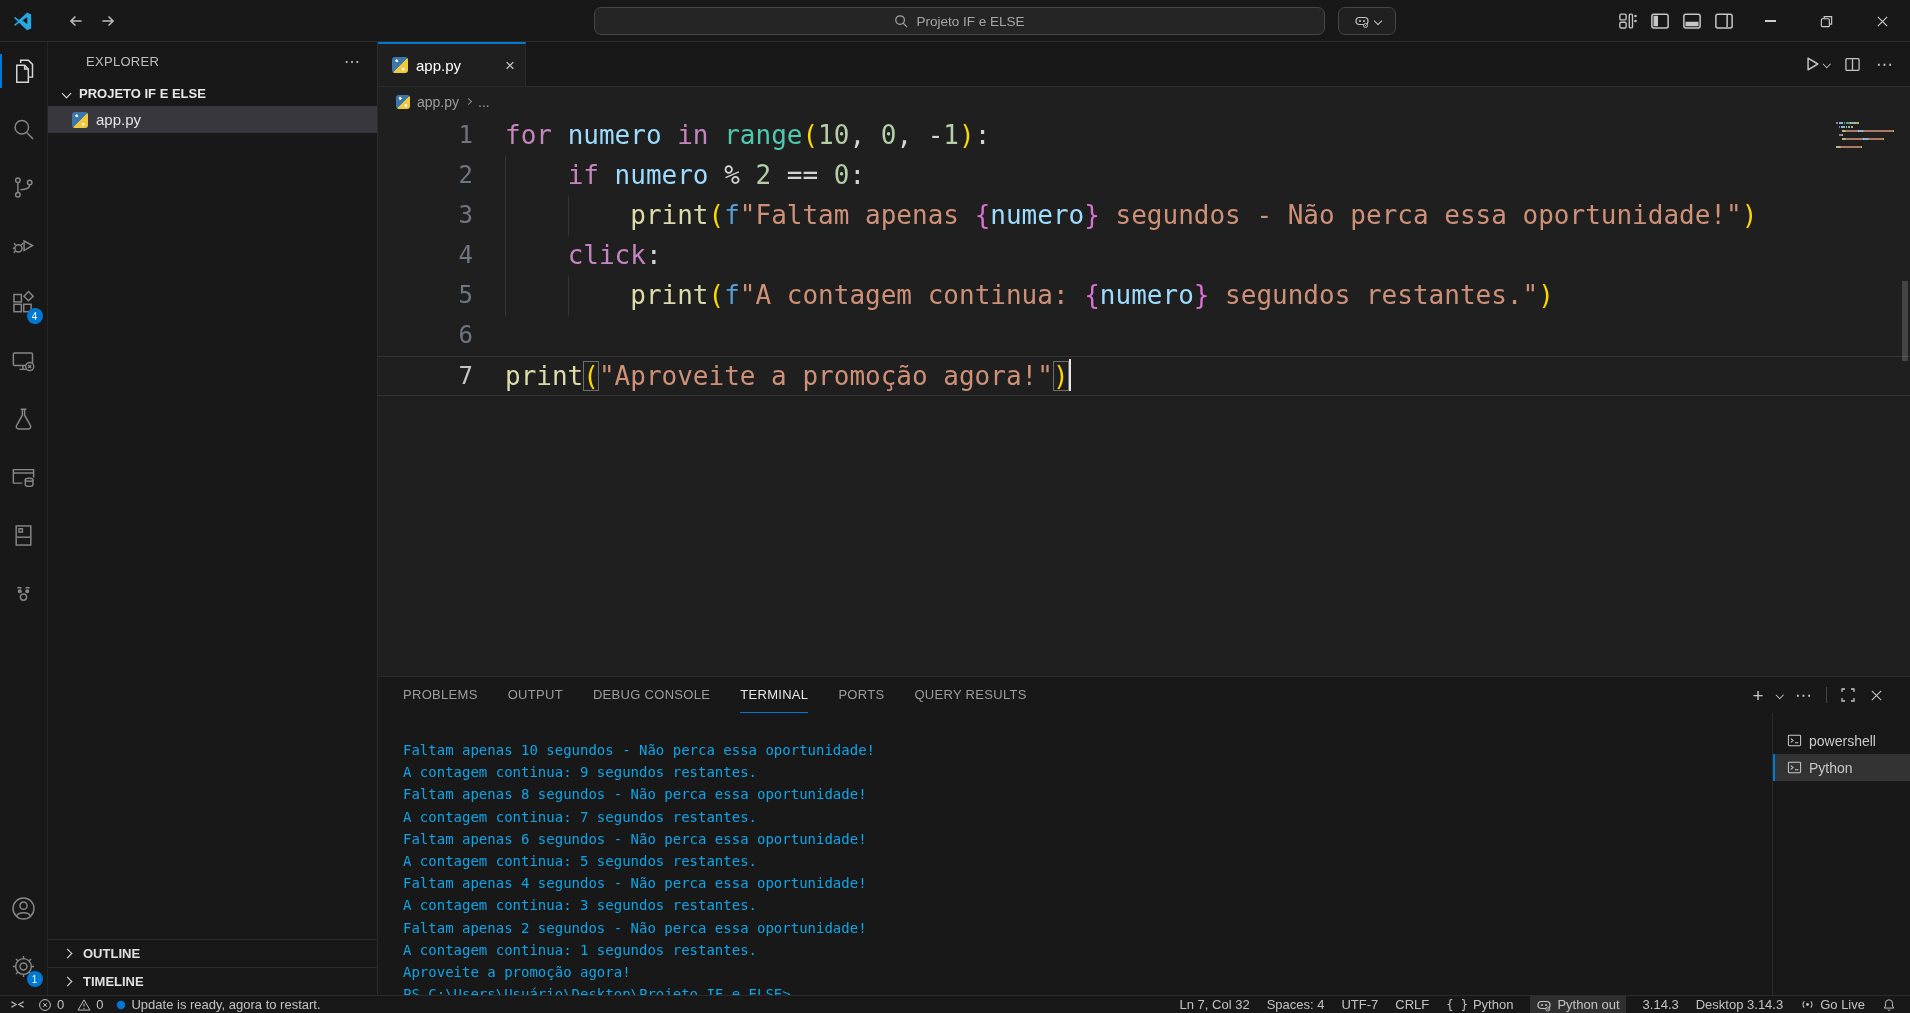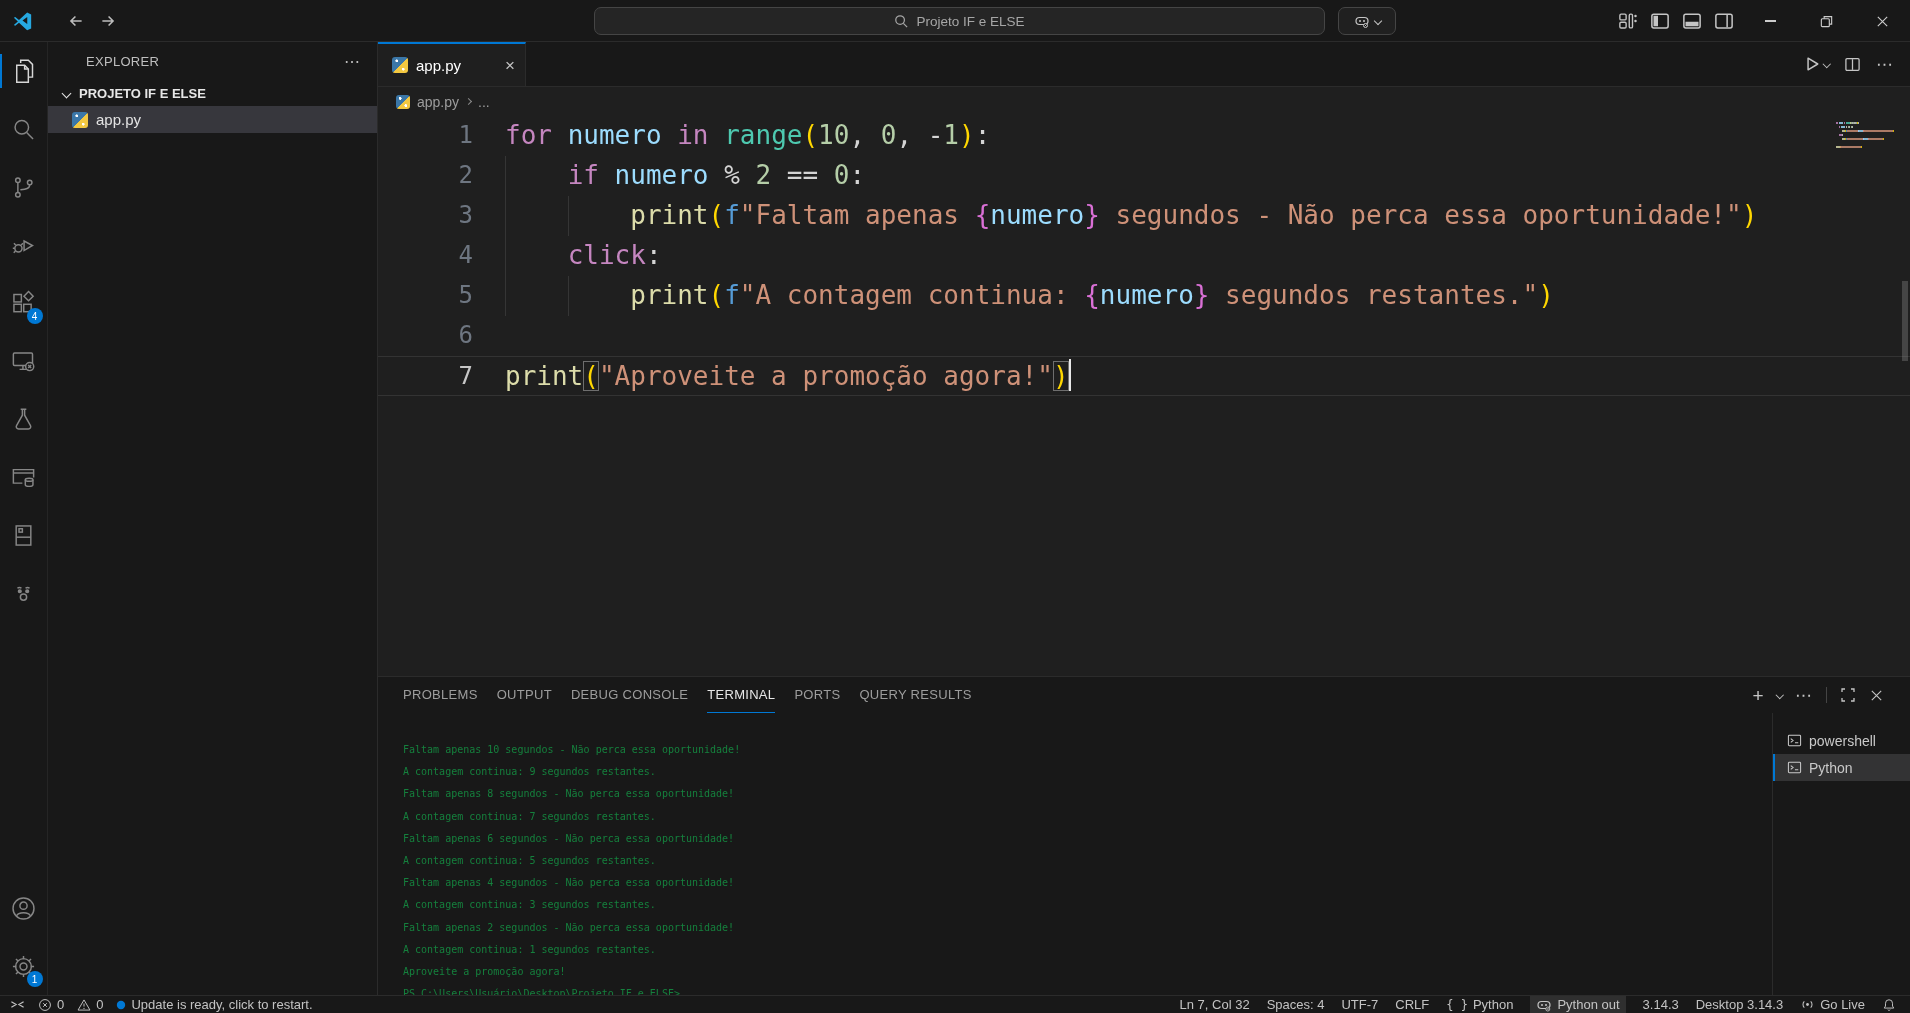"PROBLEMS" .panel-tabs { gap: 19px -> 30px }
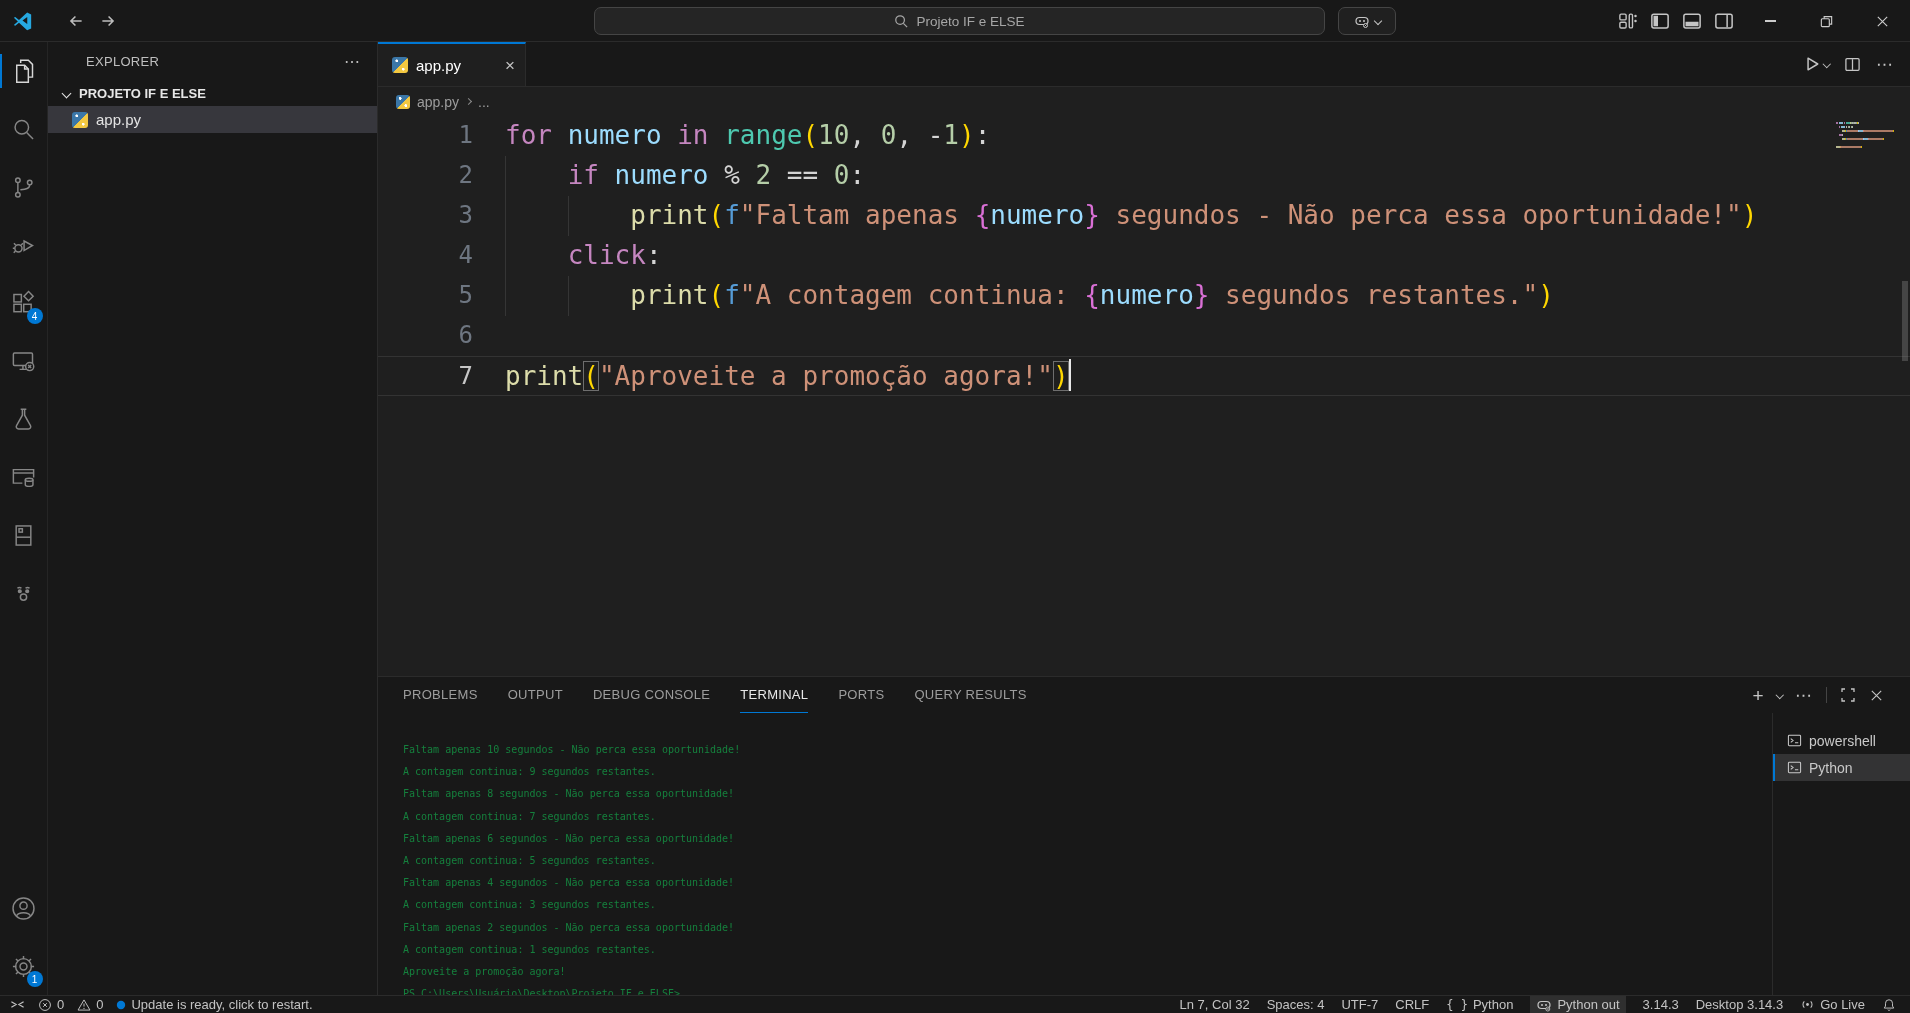"Faltam apenas 10 segundos -" .terminal-output { color: #15803d -> #0ea5e9; font-size: 10px -> 14px }
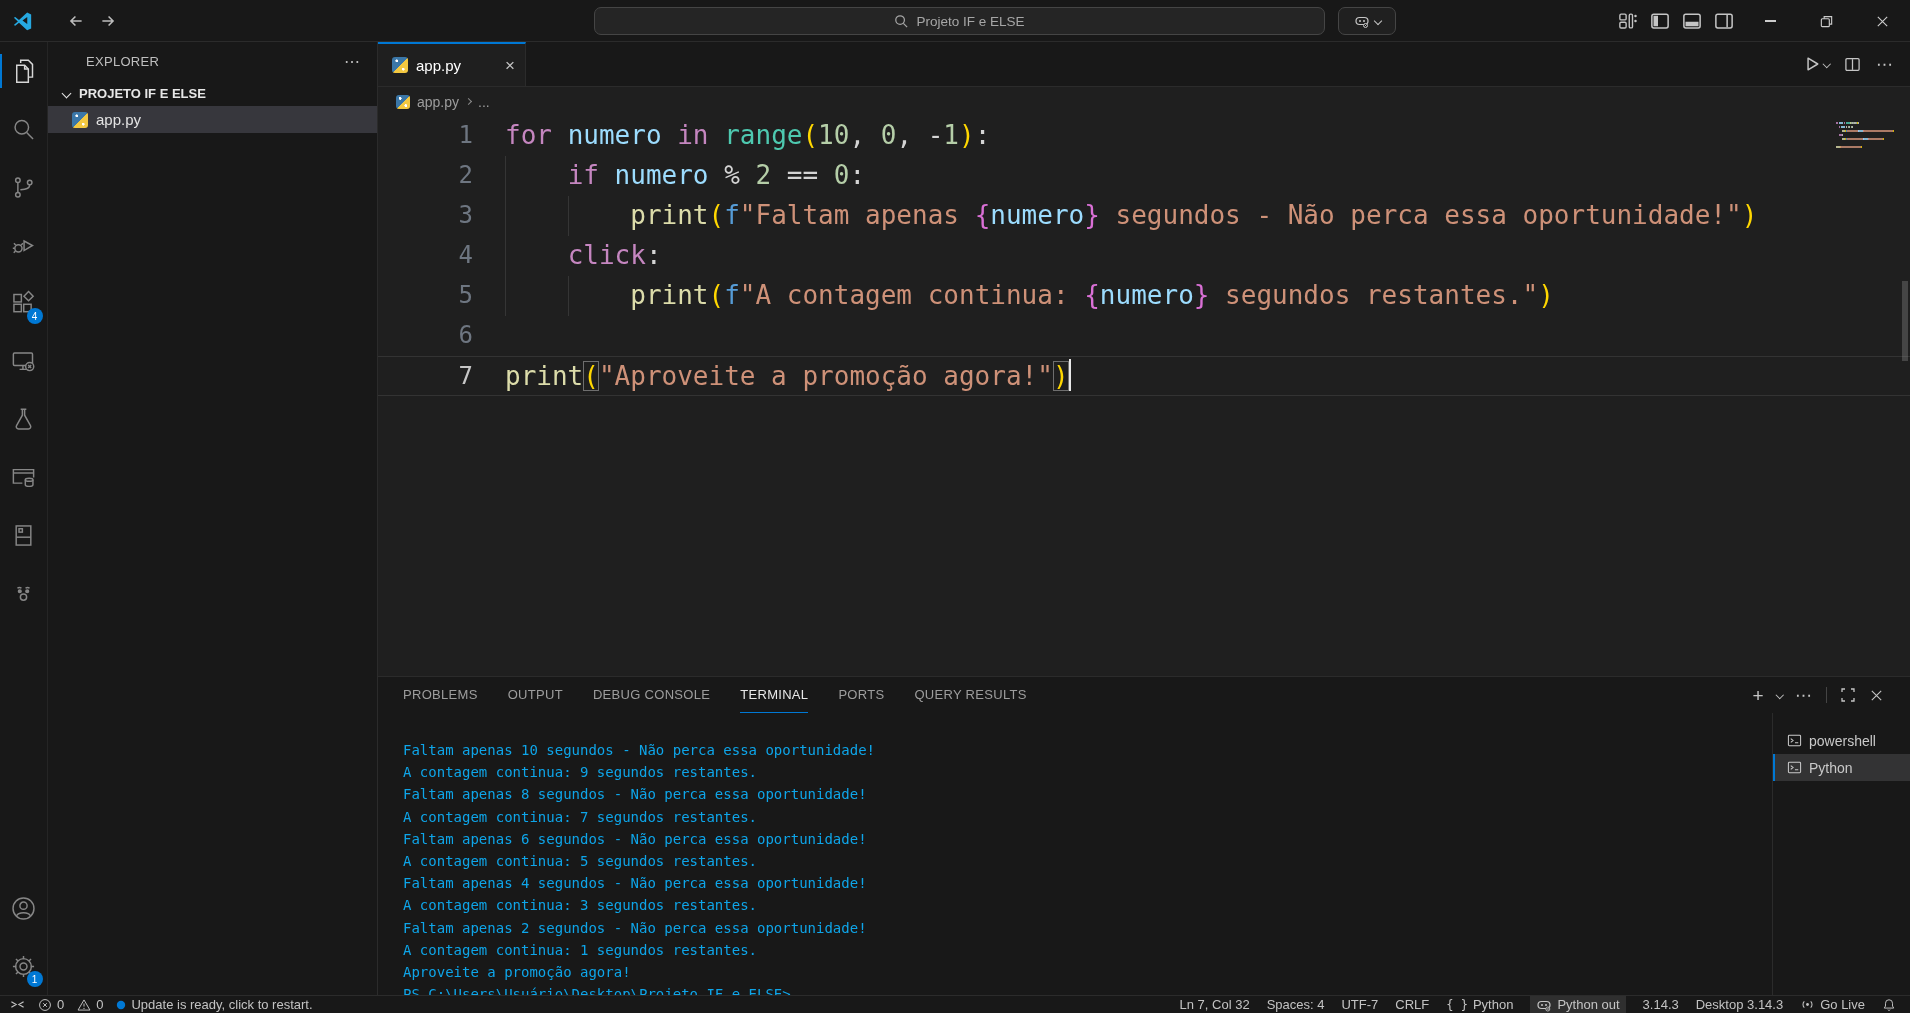"OUTLINE" div { html: none -> <div> <div> <span></span> <span>OUTLINE</span> </div> <div> <span></span> <span>TIMELINE</span> </div> </div> }
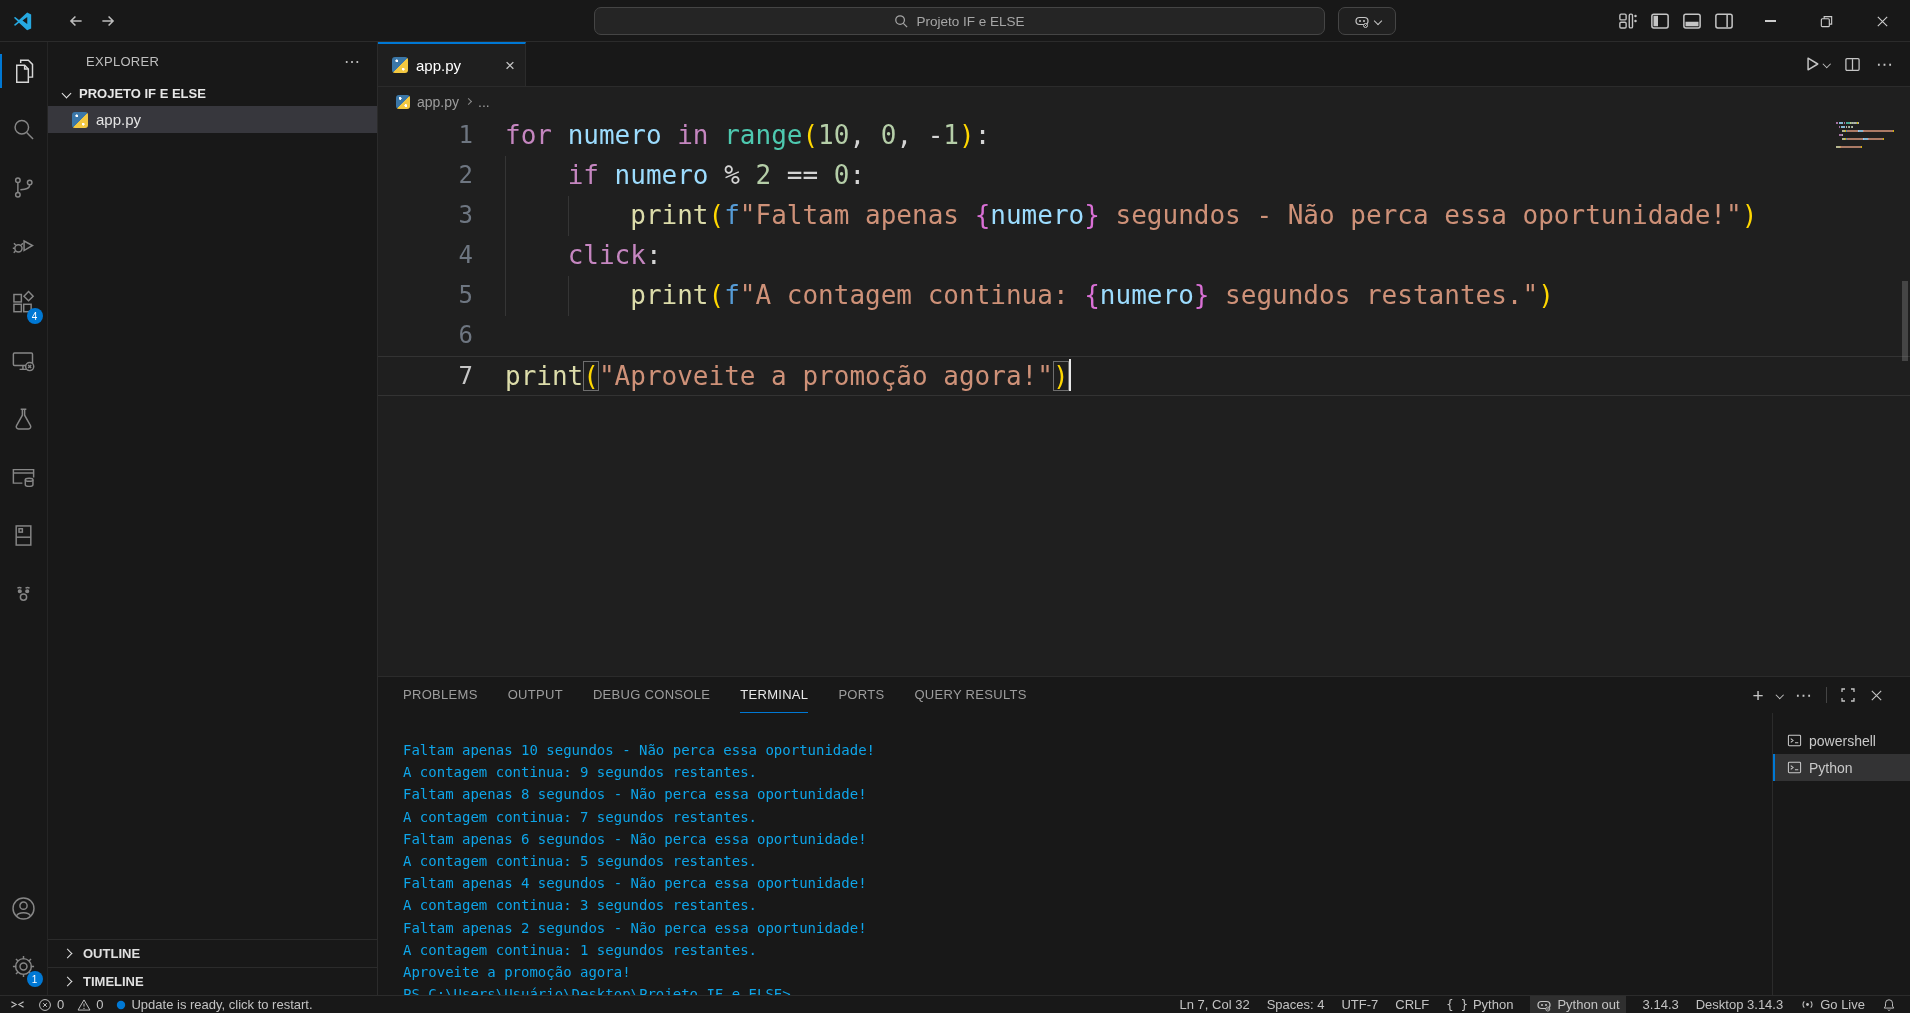"Update is ready, click to" span { text: click -> agora }
